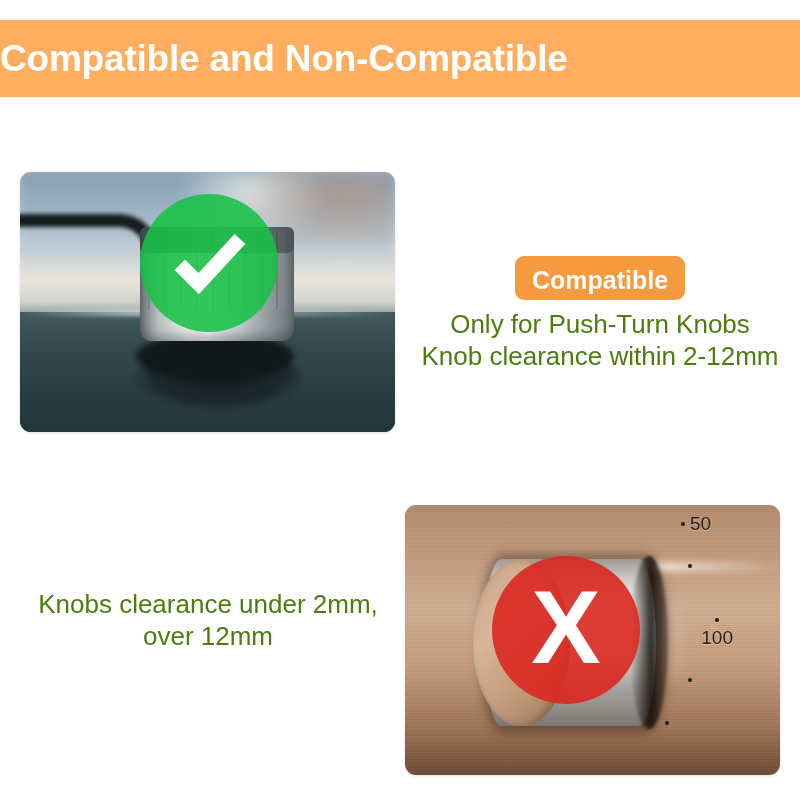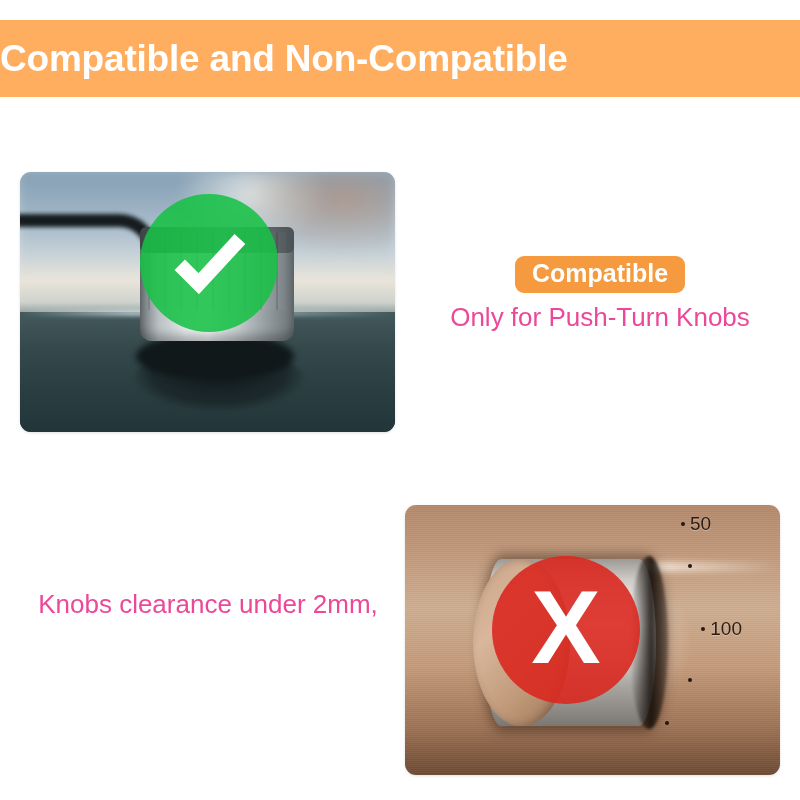"Compatible" .badge { padding: 4px 17px 7px -> 11px 17px 7px }
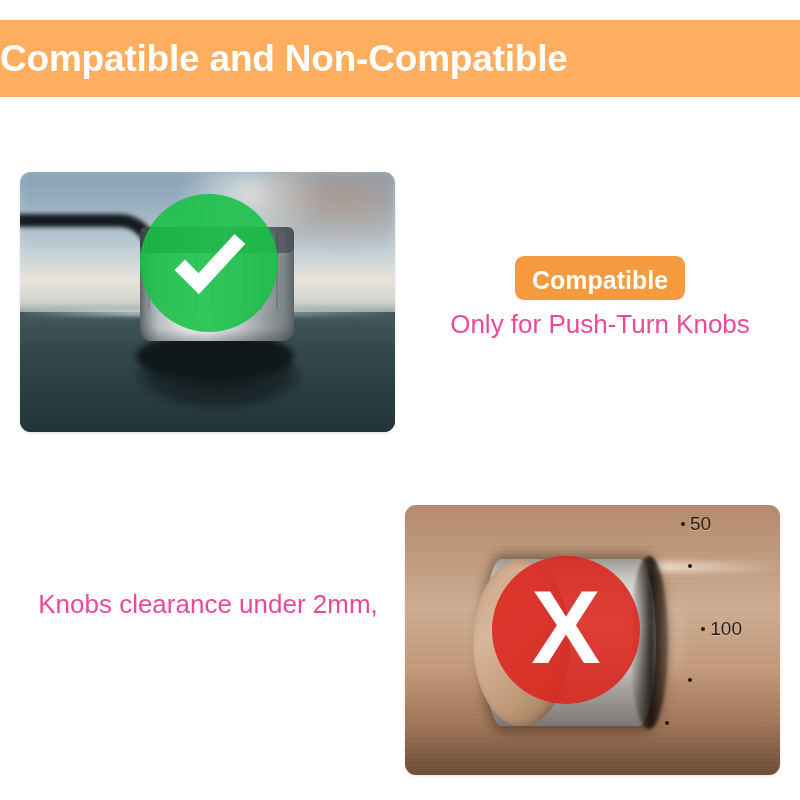"Only for Push-Turn Knobs" .caption-lines { color: #ec4899 -> #4d7c0f }
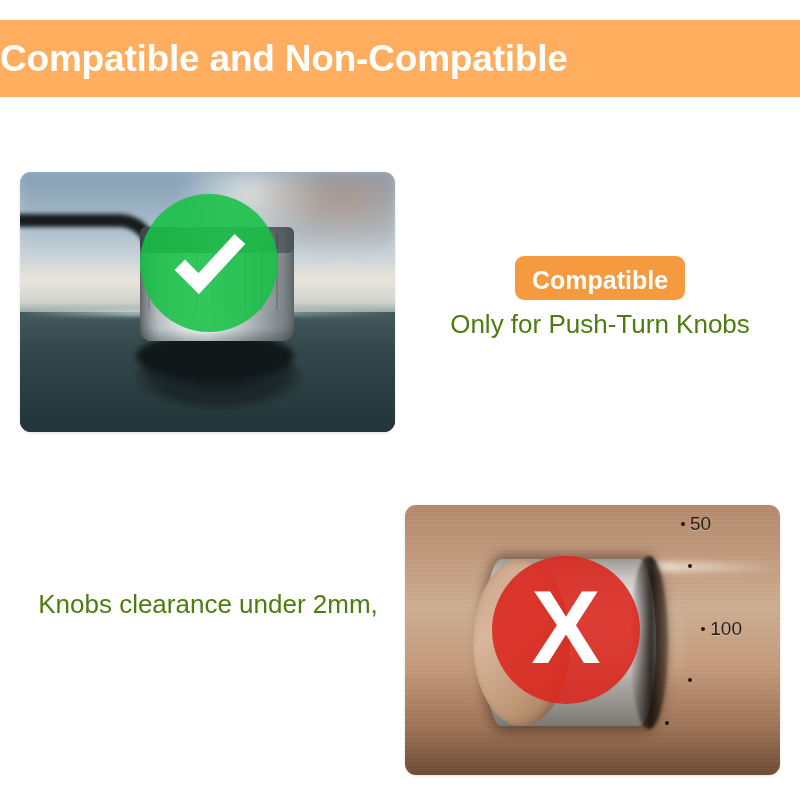"Knob clearance within 2-12mm" div { html: none -> <div>Knob clearance within 2-12mm</div> }
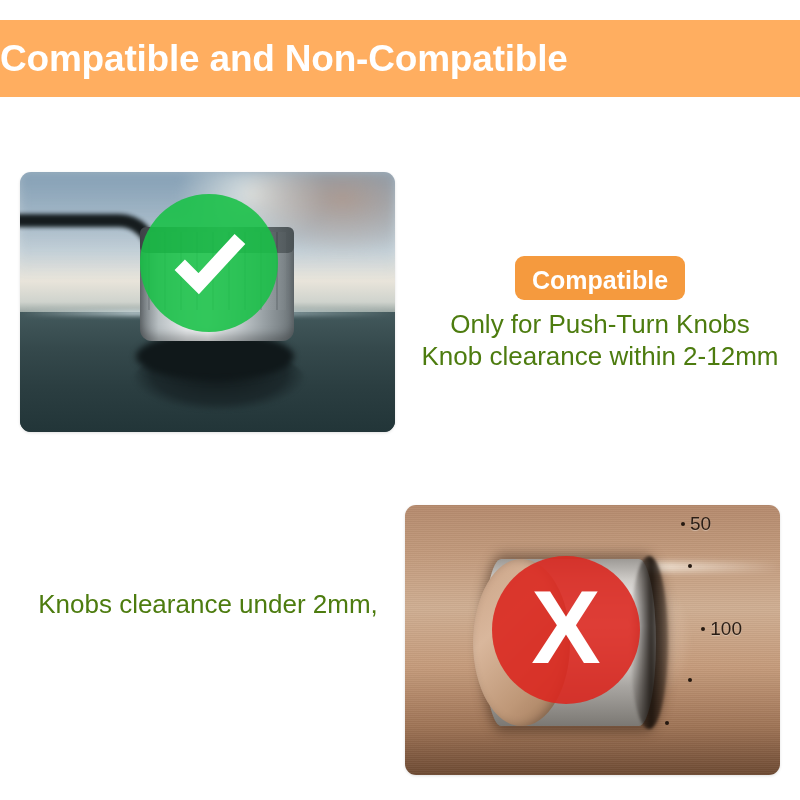"over 12mm" div { html: none -> <div>over 12mm</div> }
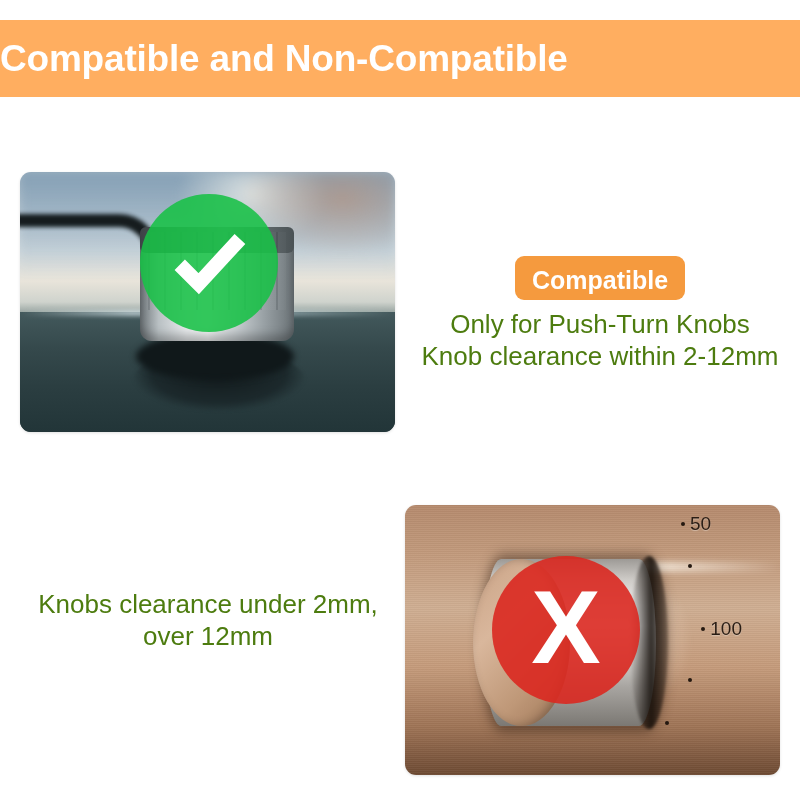"100" .scale-100 { flex-direction: none -> column }
